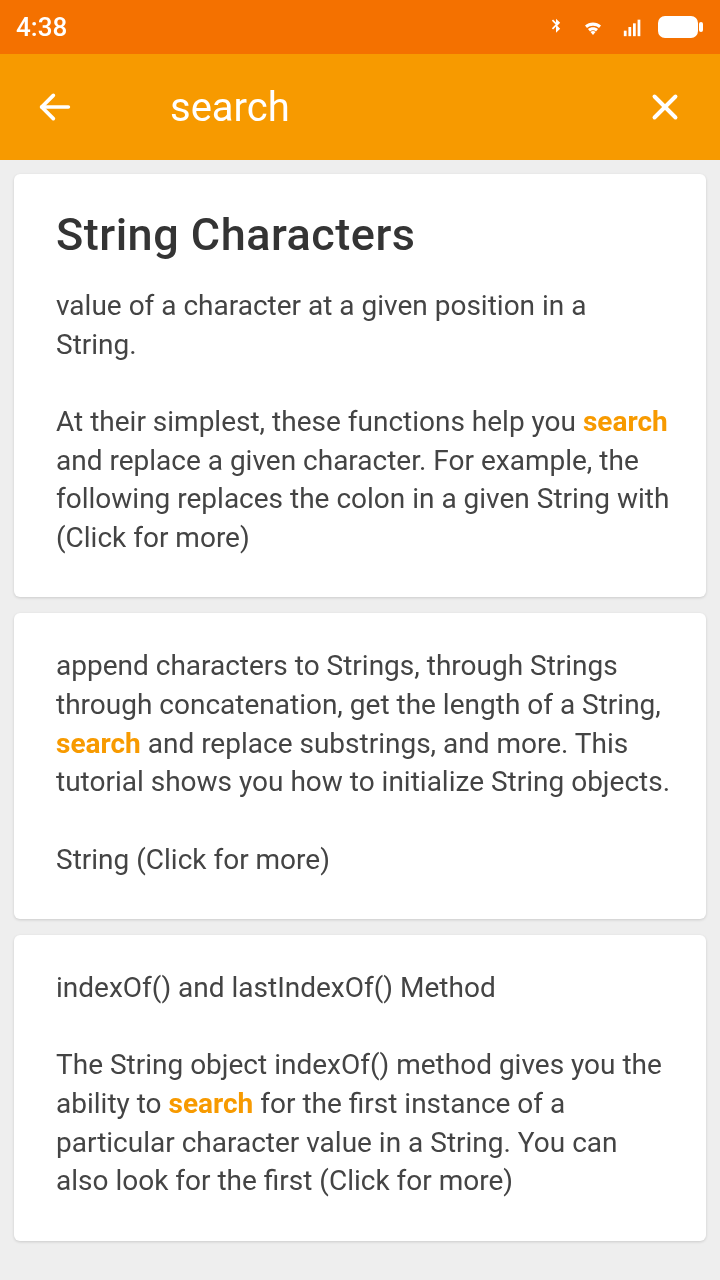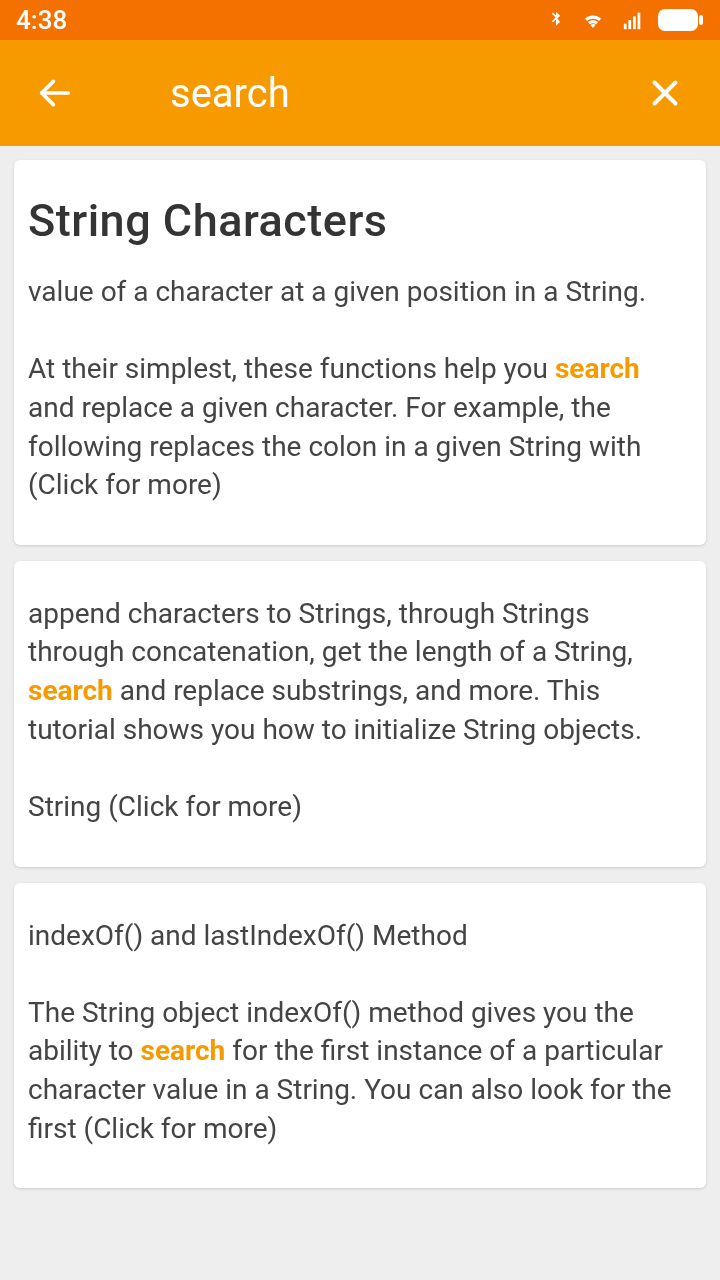"4:38" .status-bar { height: 40px -> 54px }
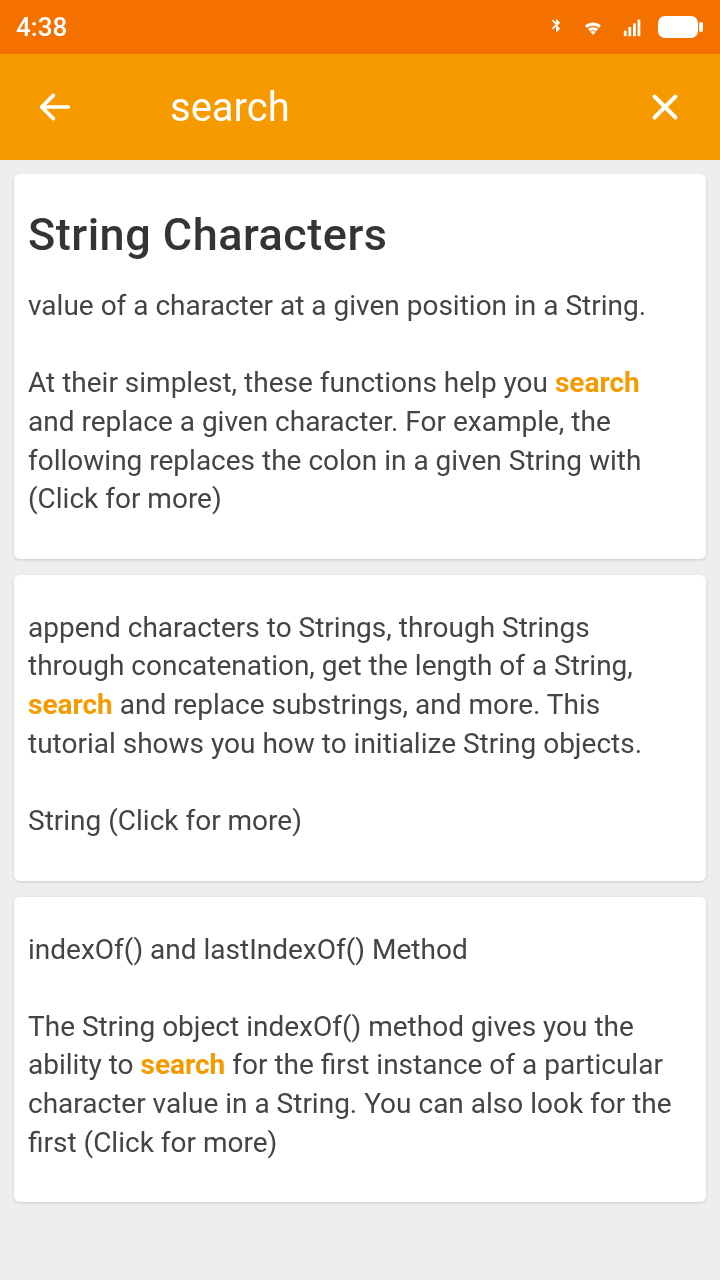"String Characters" .card { padding: 34px 34px 40px 14px -> 34px 34px 40px 42px }
